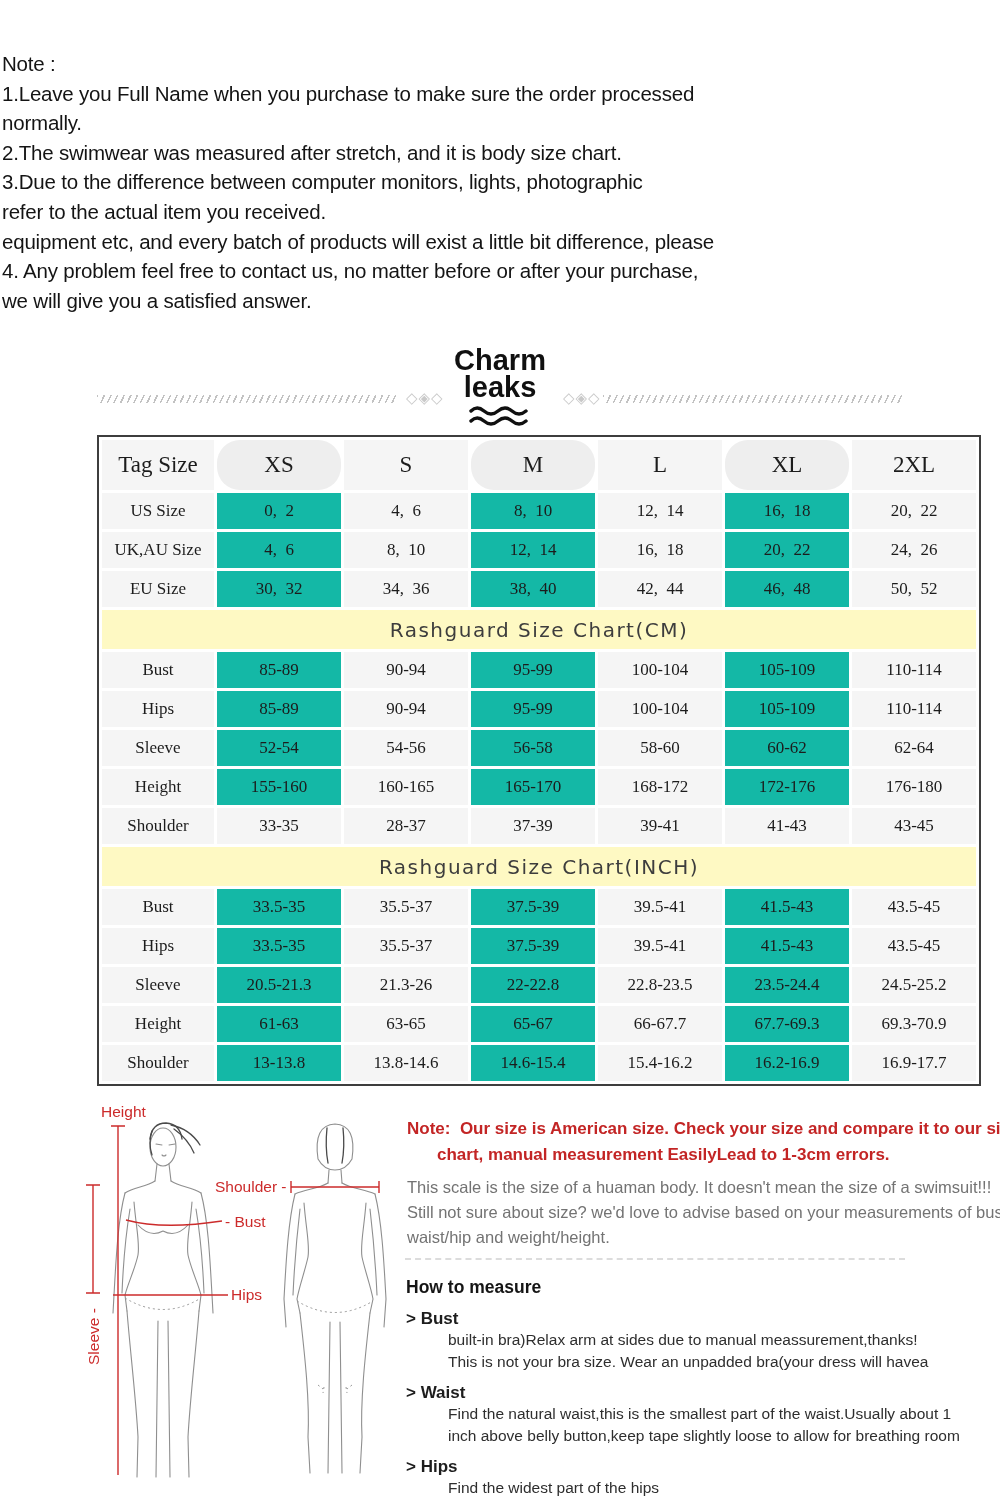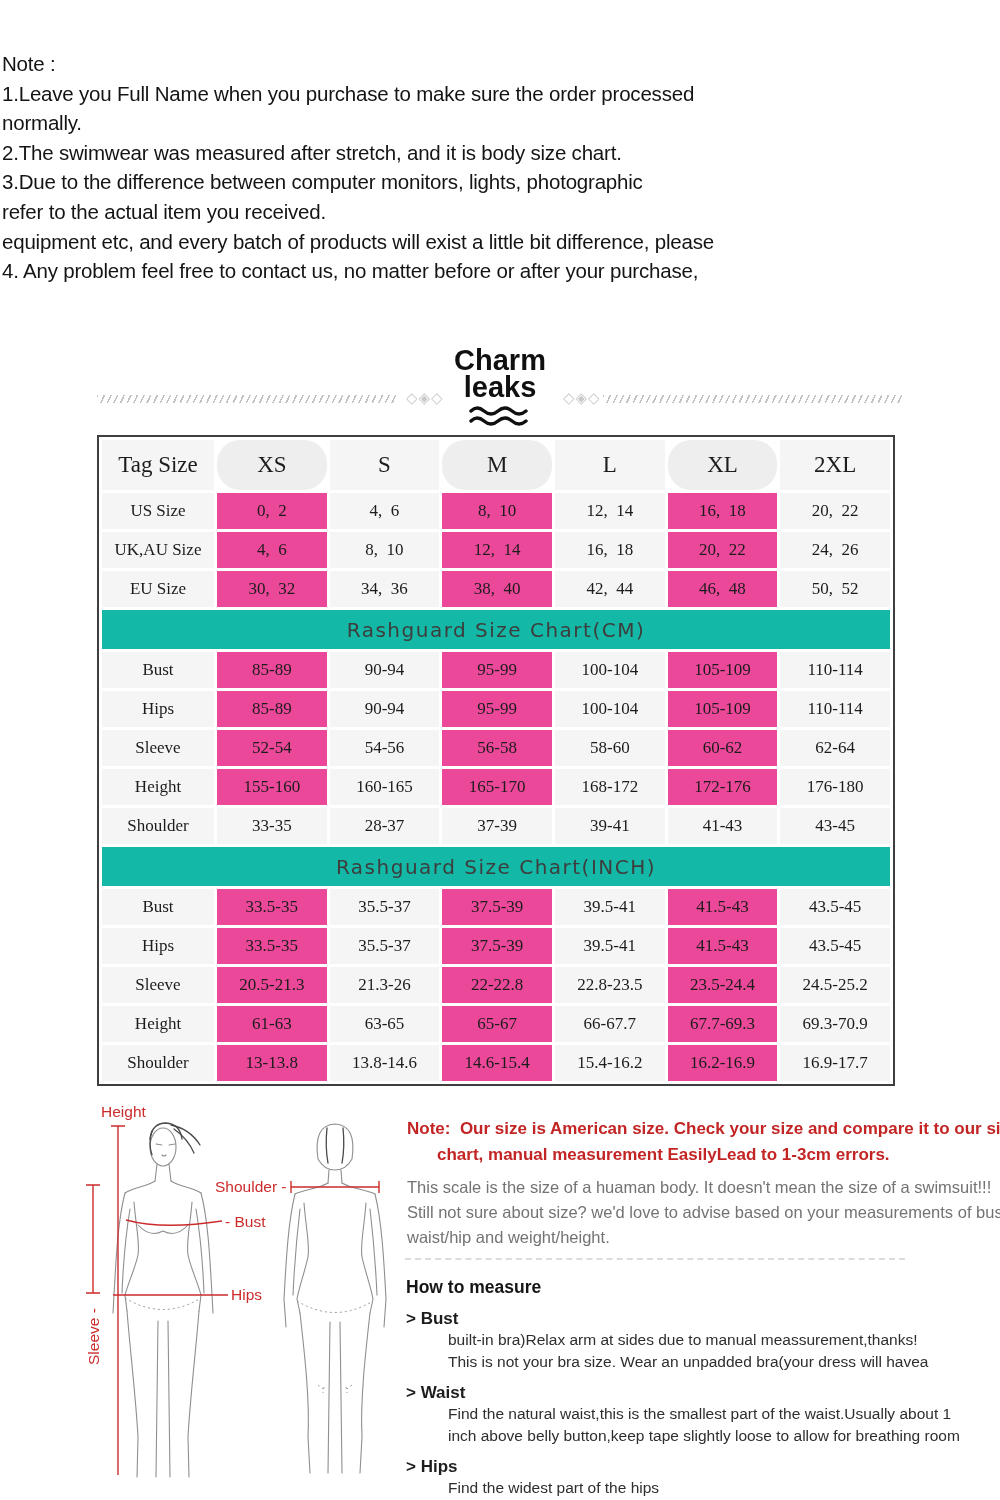"we will give you a" div.nline { html: none -> <div>we will give you a satisfied answer.</div> }
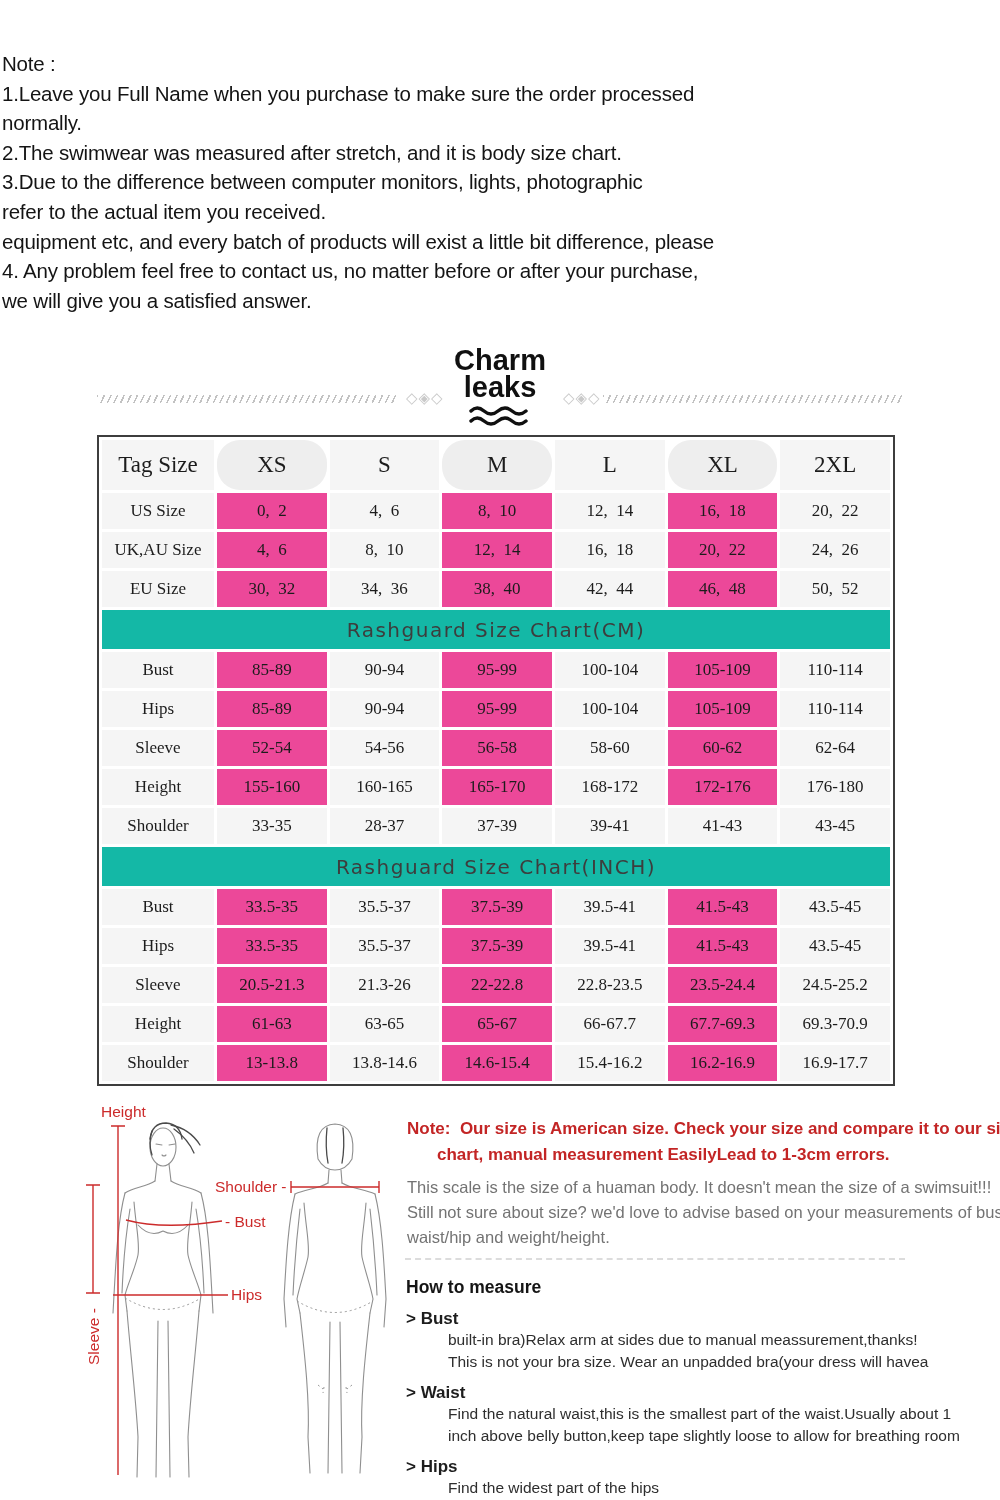"Tag Size" .size-table { width: 798px -> 884px }
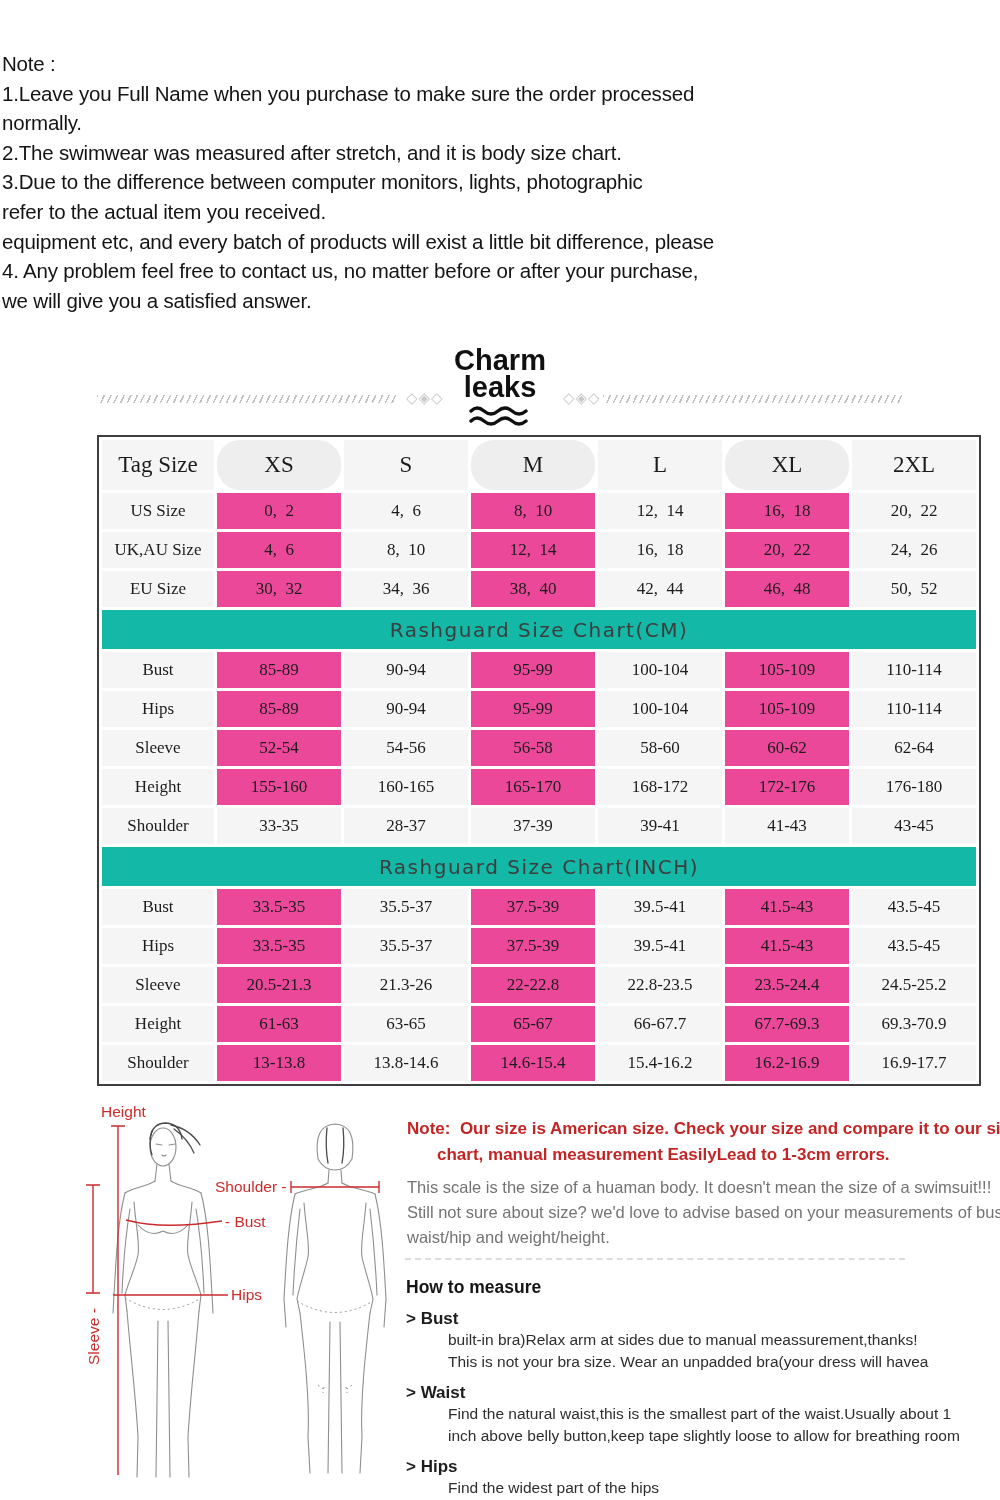"0, 2" .cell.shade { background: #ec4899 -> #14b8a6 }
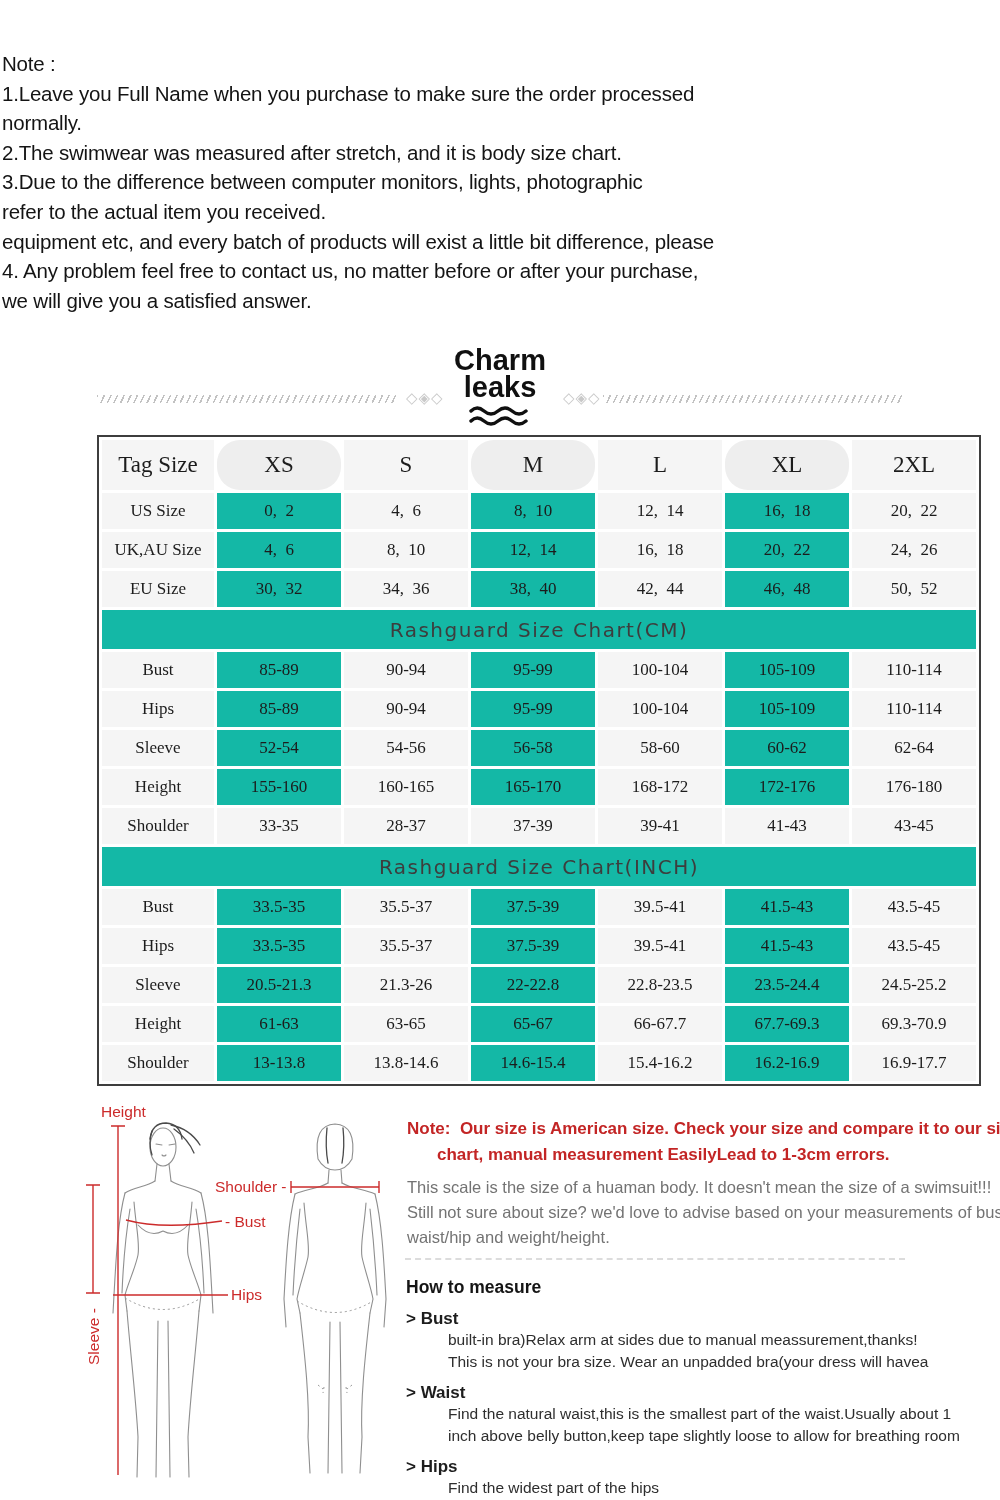"Rashguard Size Chart(CM)" .cell.band { background: #14b8a6 -> #fef9c3 }
